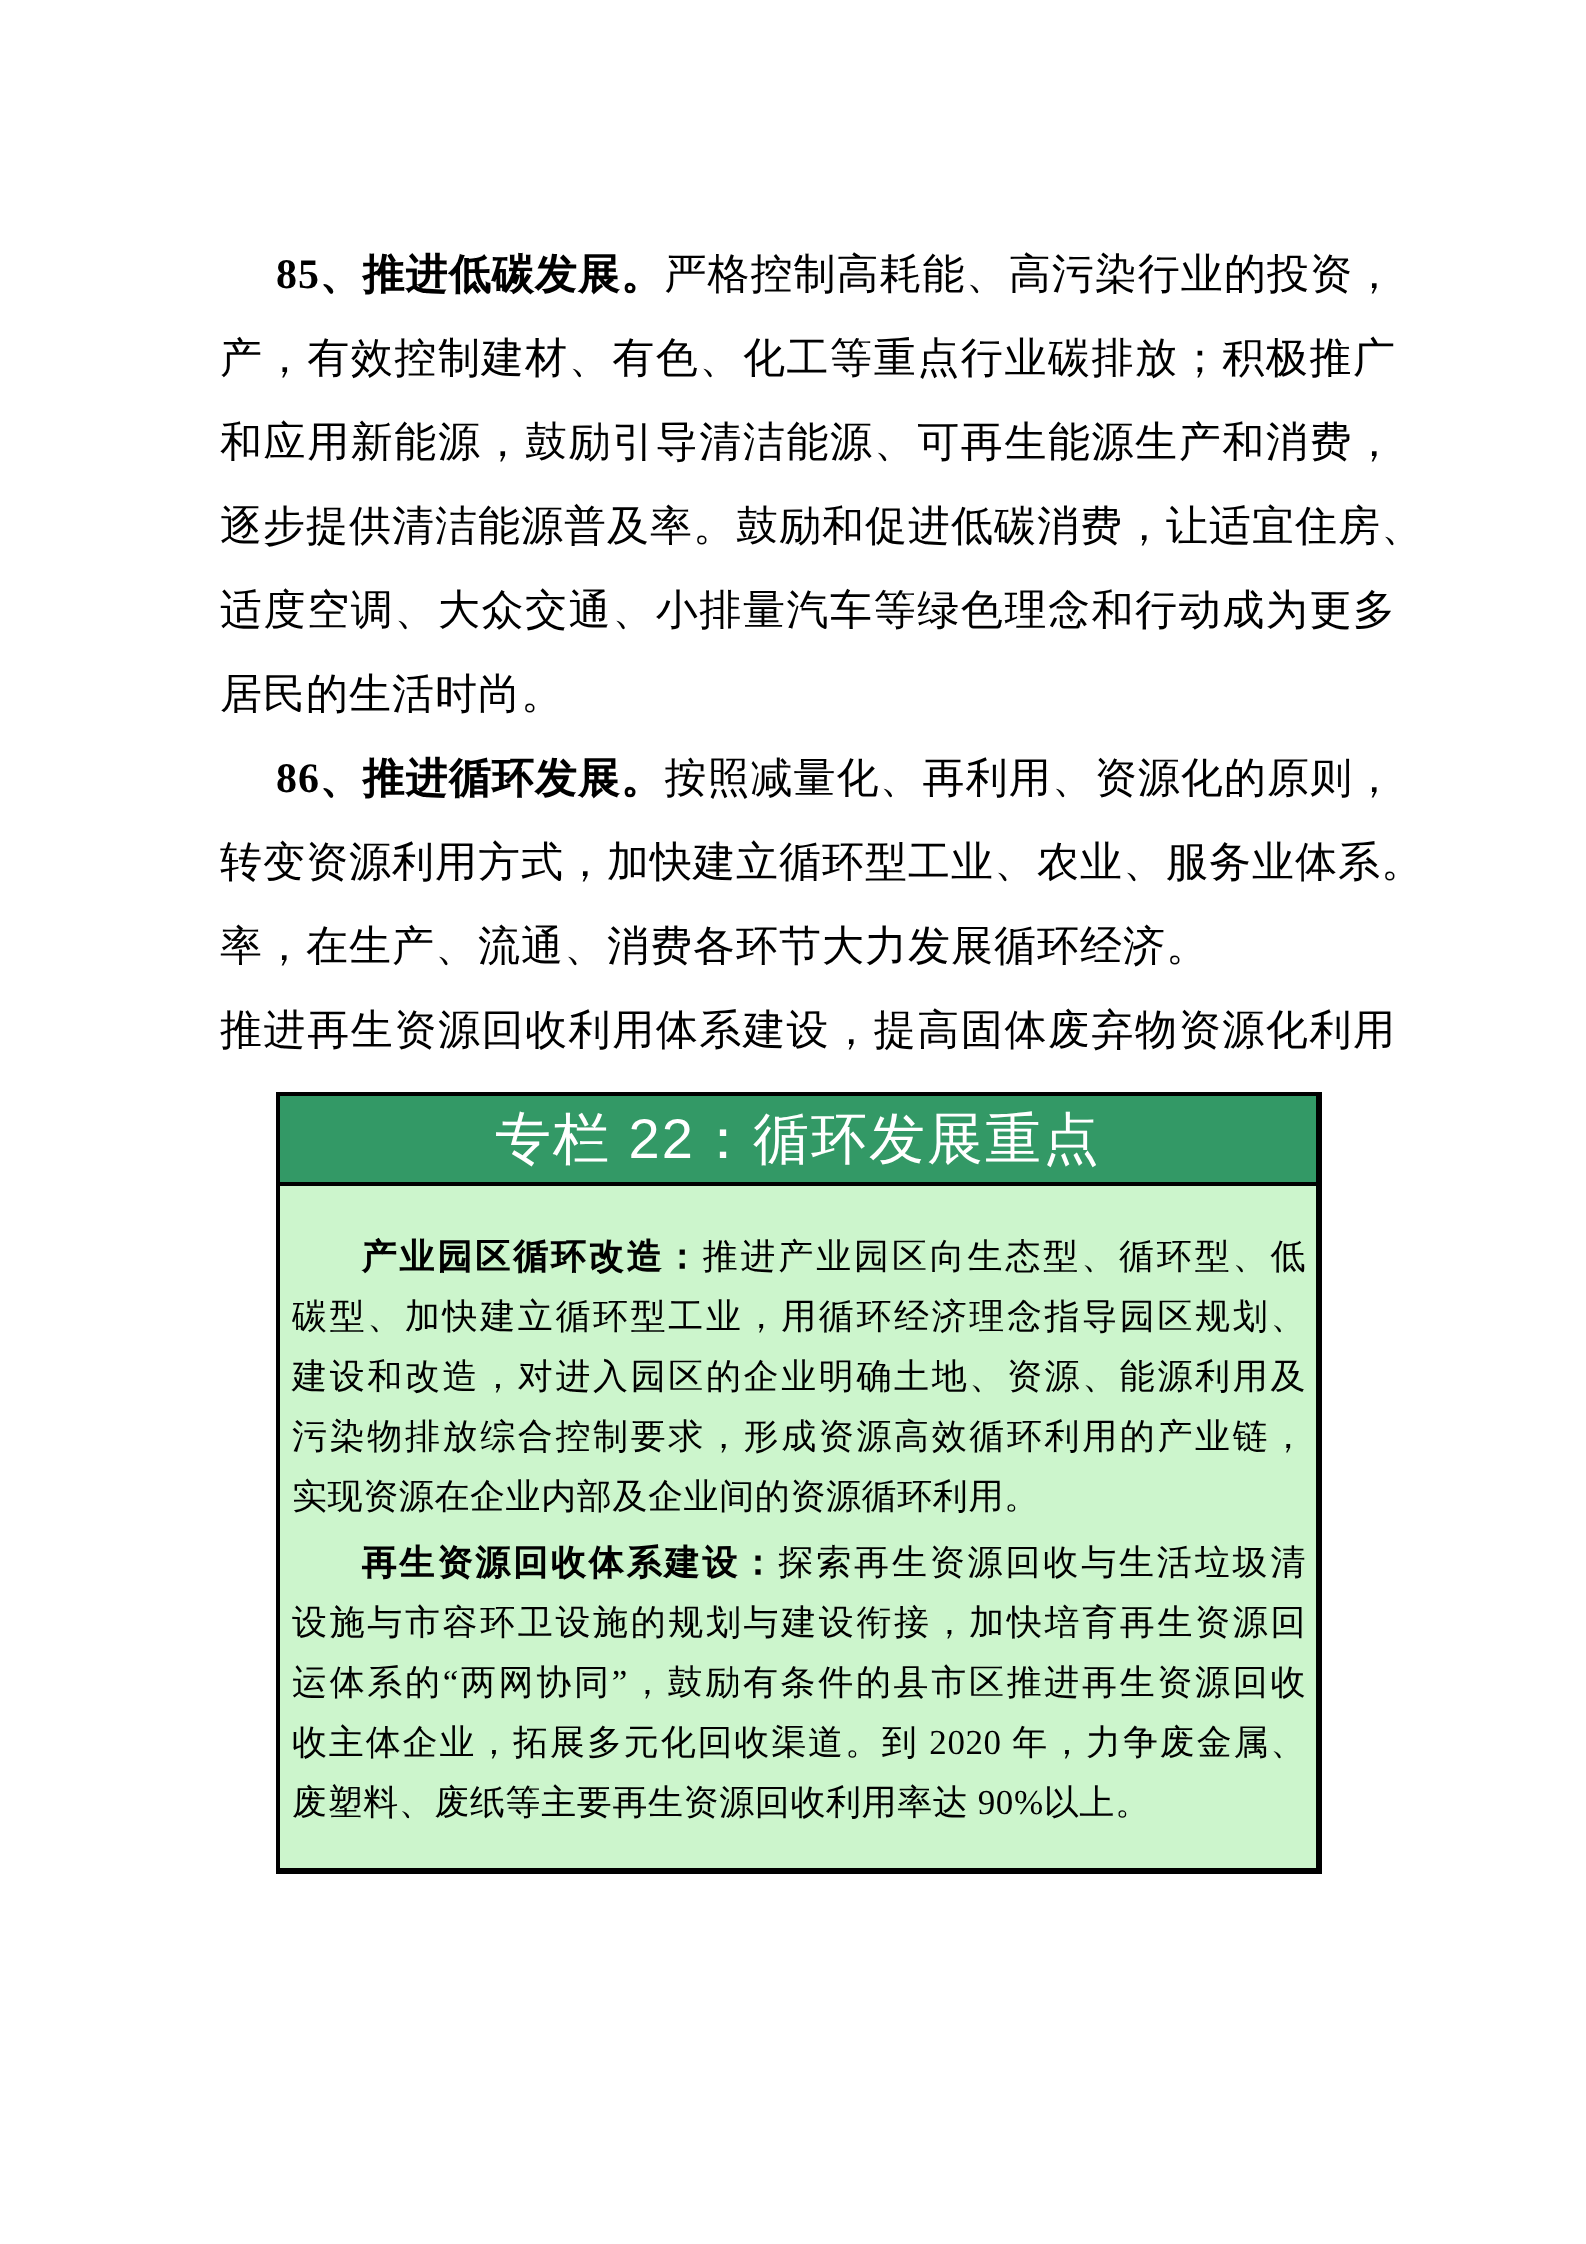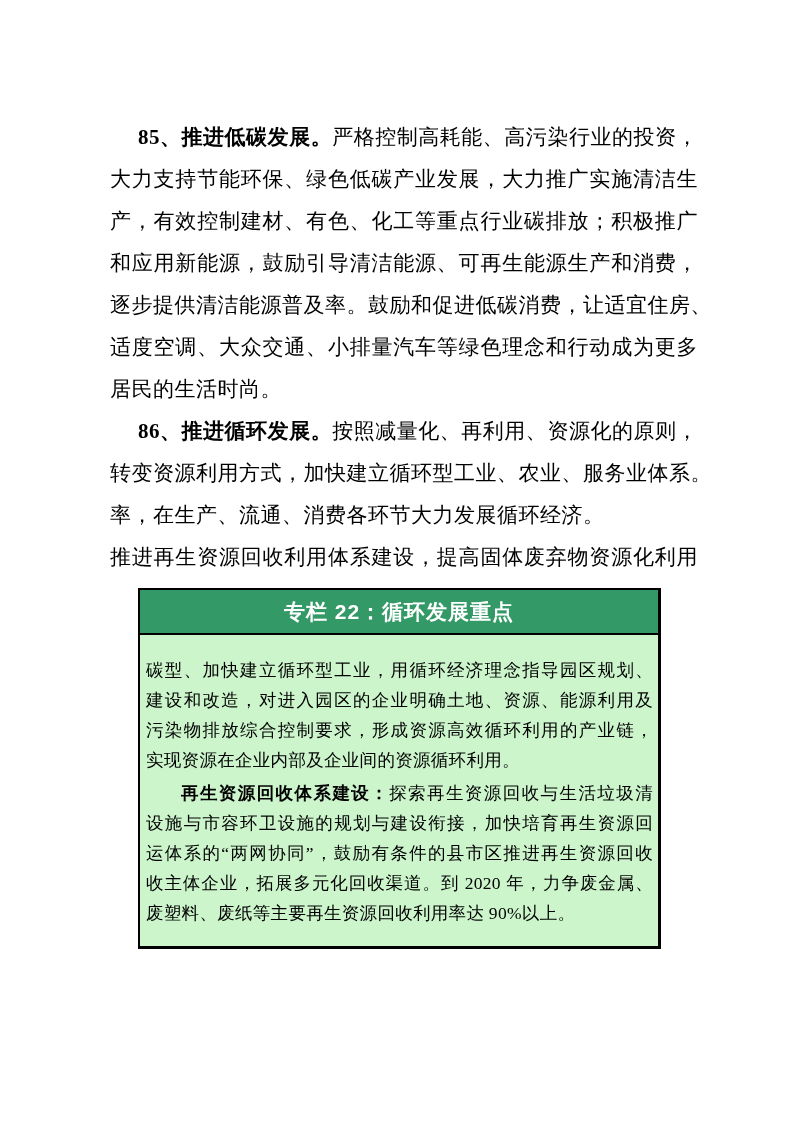"大力支持节能环保、绿色低碳产业发展，大力推广实施清洁生" div.para-line { html: <div>大力支持节能环保、绿色低碳产业发展，大力推广实施清洁生</div> -> none }
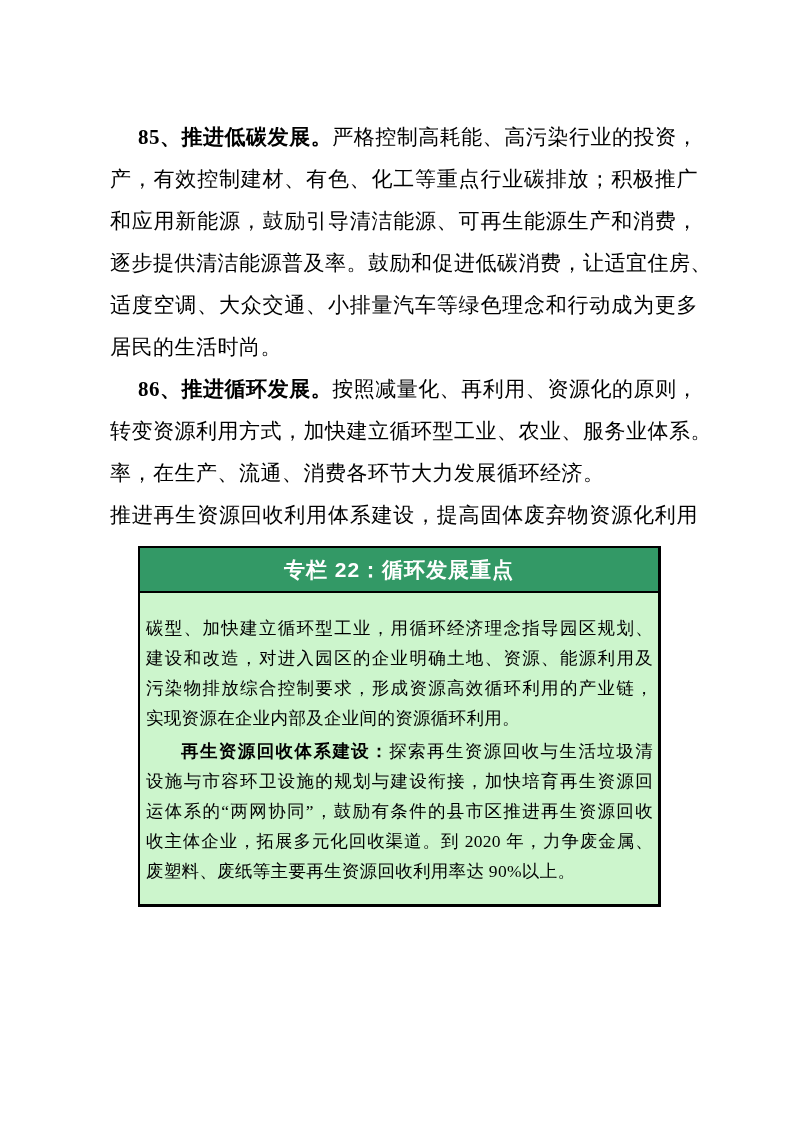"专栏 22：循环发展重点" .callout-title { font-size: 21px -> 28px; font-weight: bold -> normal }
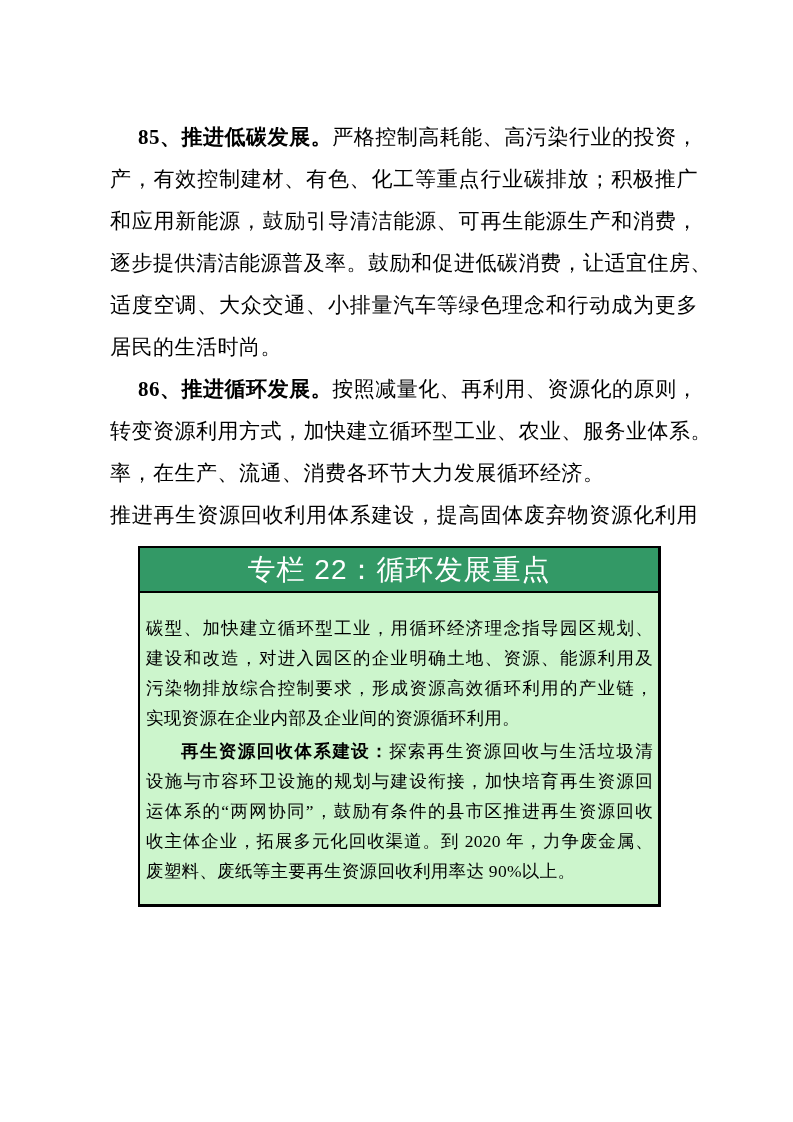"产业园区循环改造：推进产业园区向生态型、循环型、低" div.para-line { html: none -> <div><span>产业园区循环改造：</span><span>推进产业园区向生态型、循环型、低</span></div> }
